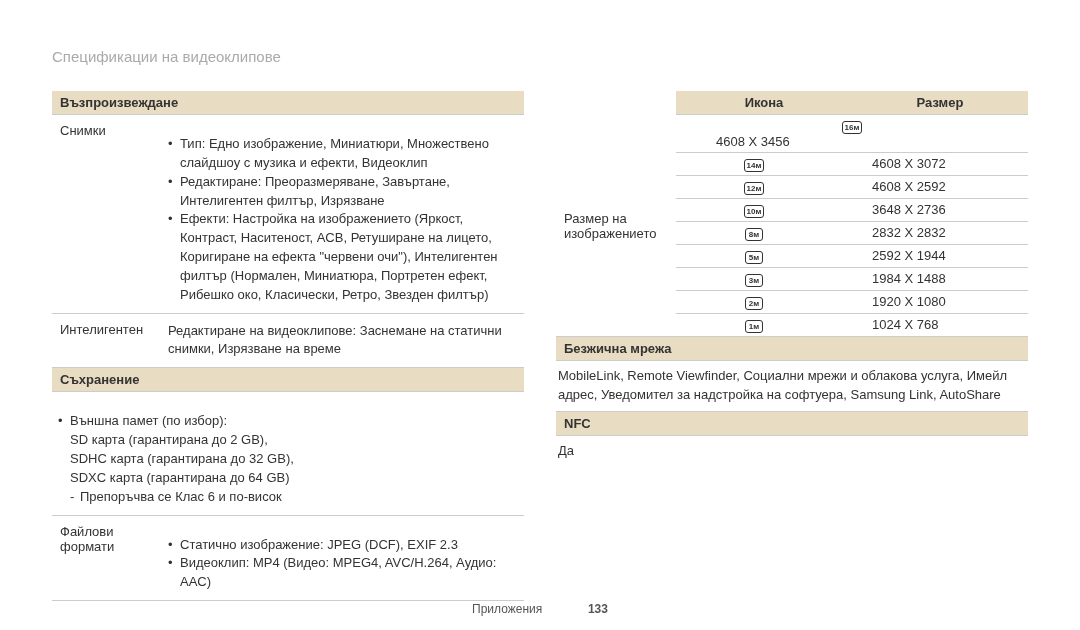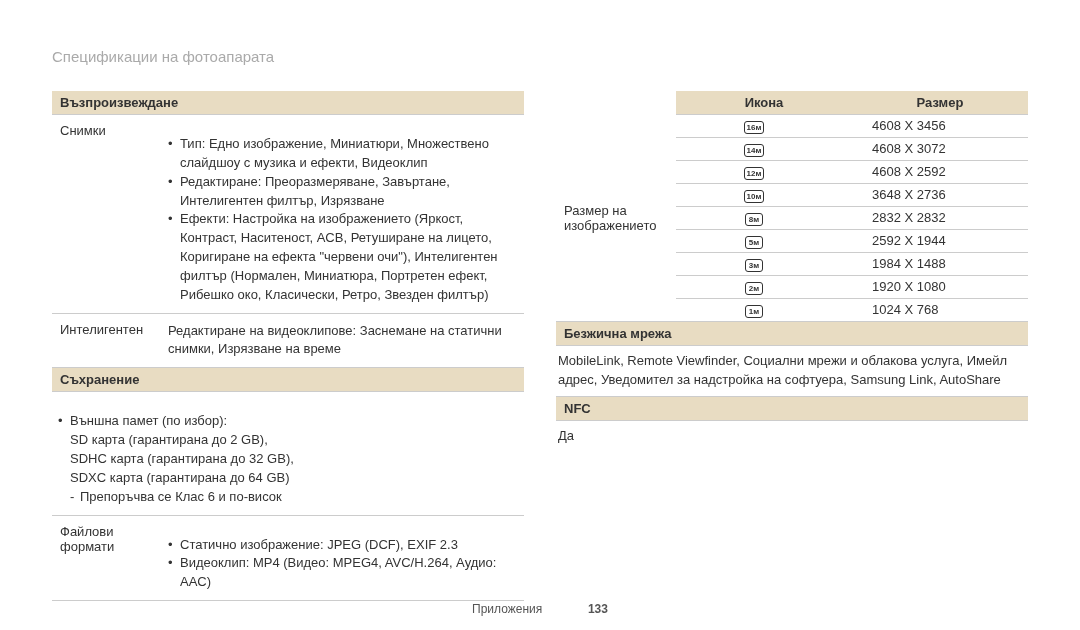"Спецификации на фотоапарата" div.page-title { text: фотоапарата -> видеоклипове }
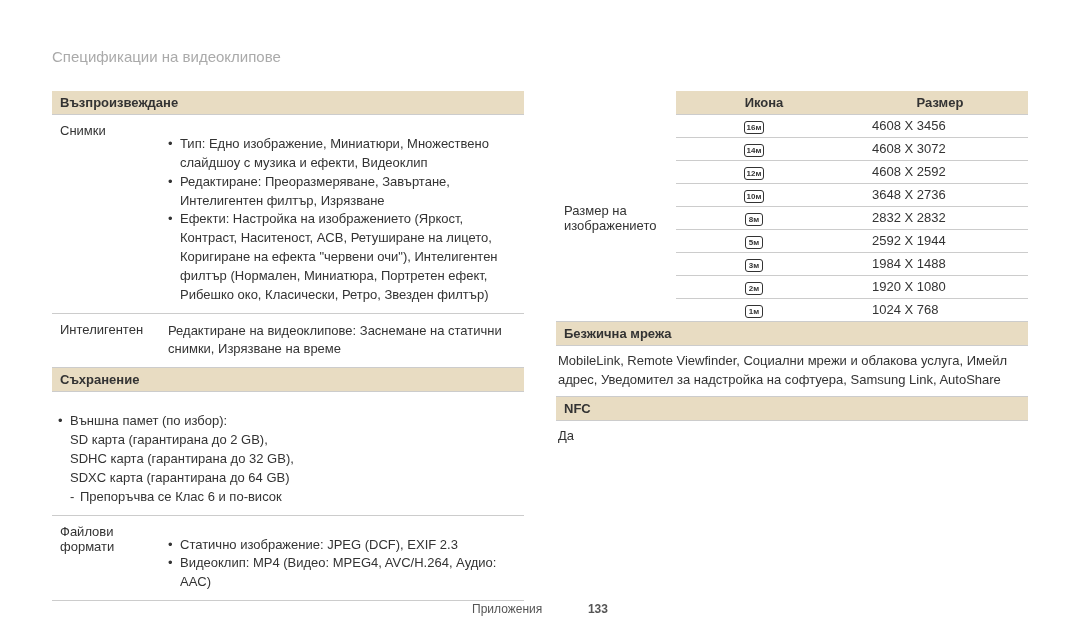"16м" .irow:first-child { flex-direction: none -> column }
